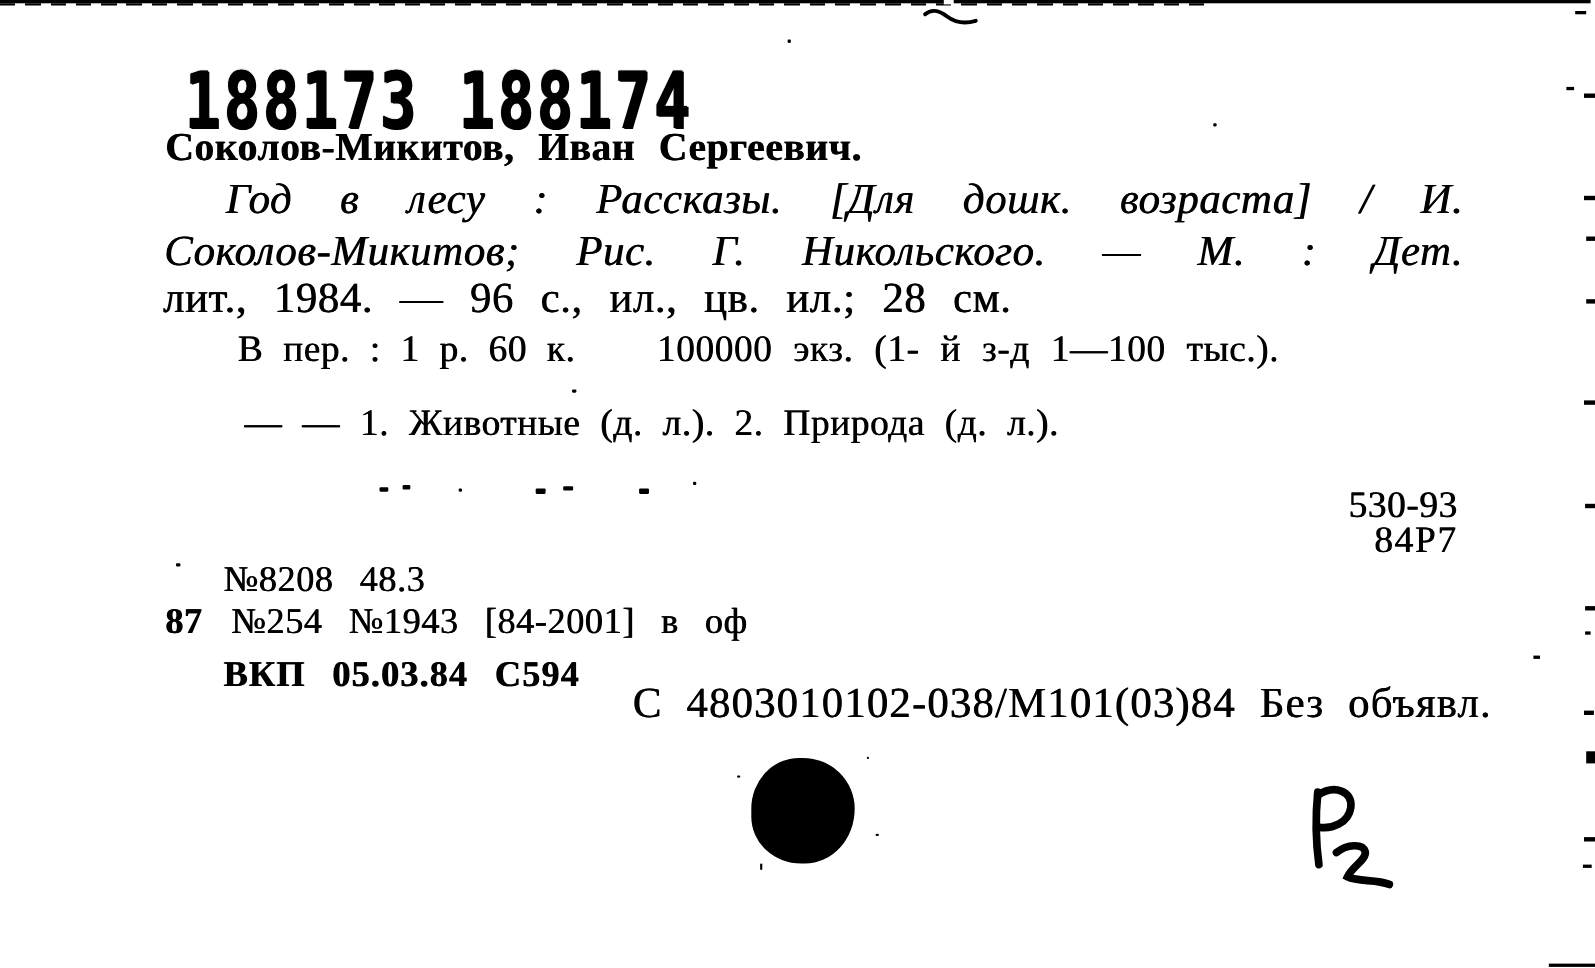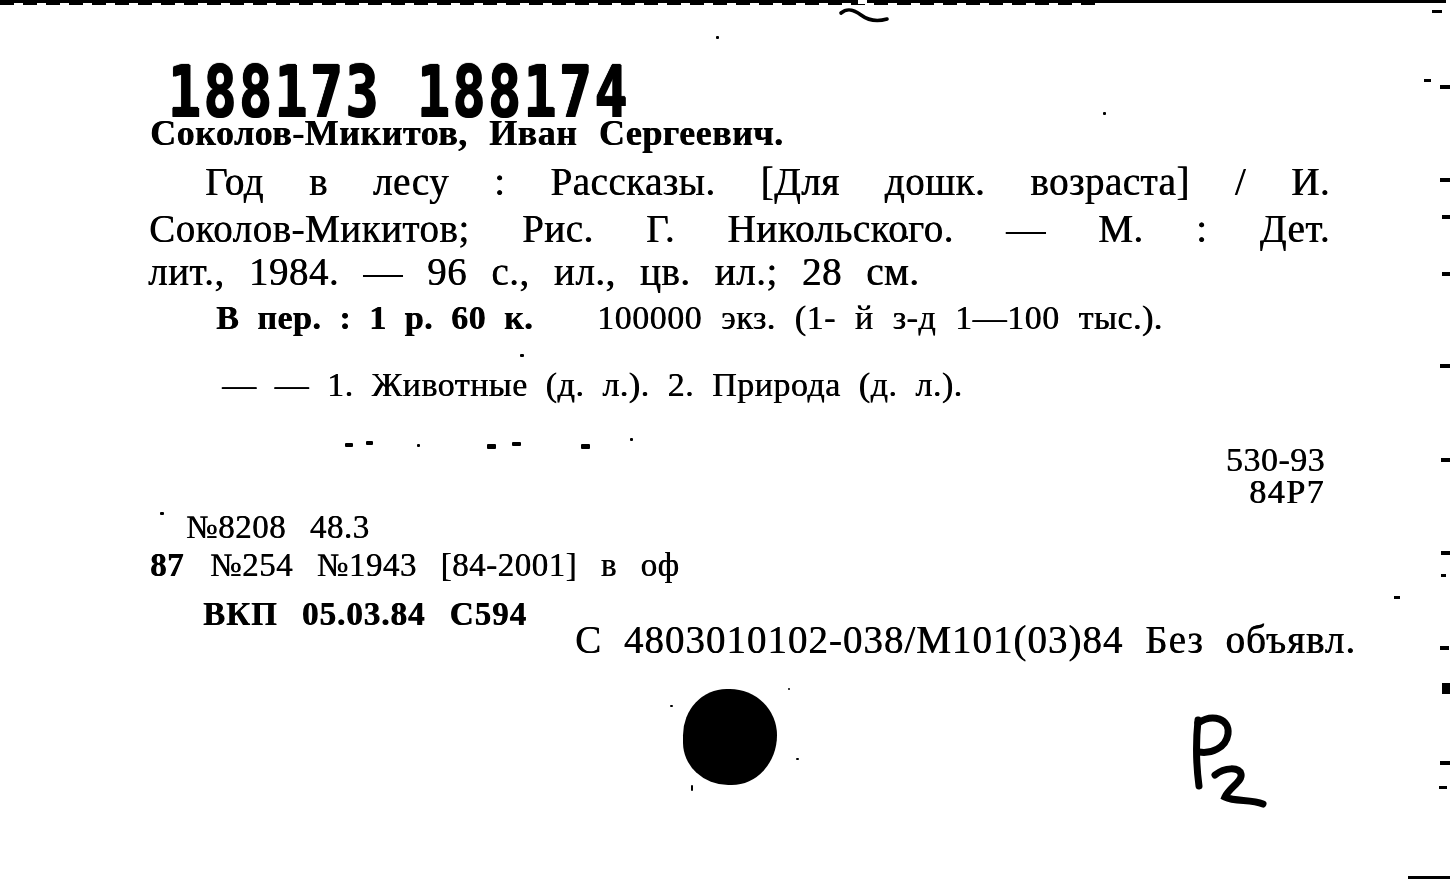"Год в лесу : Рассказы." .just { font-style: none -> italic }
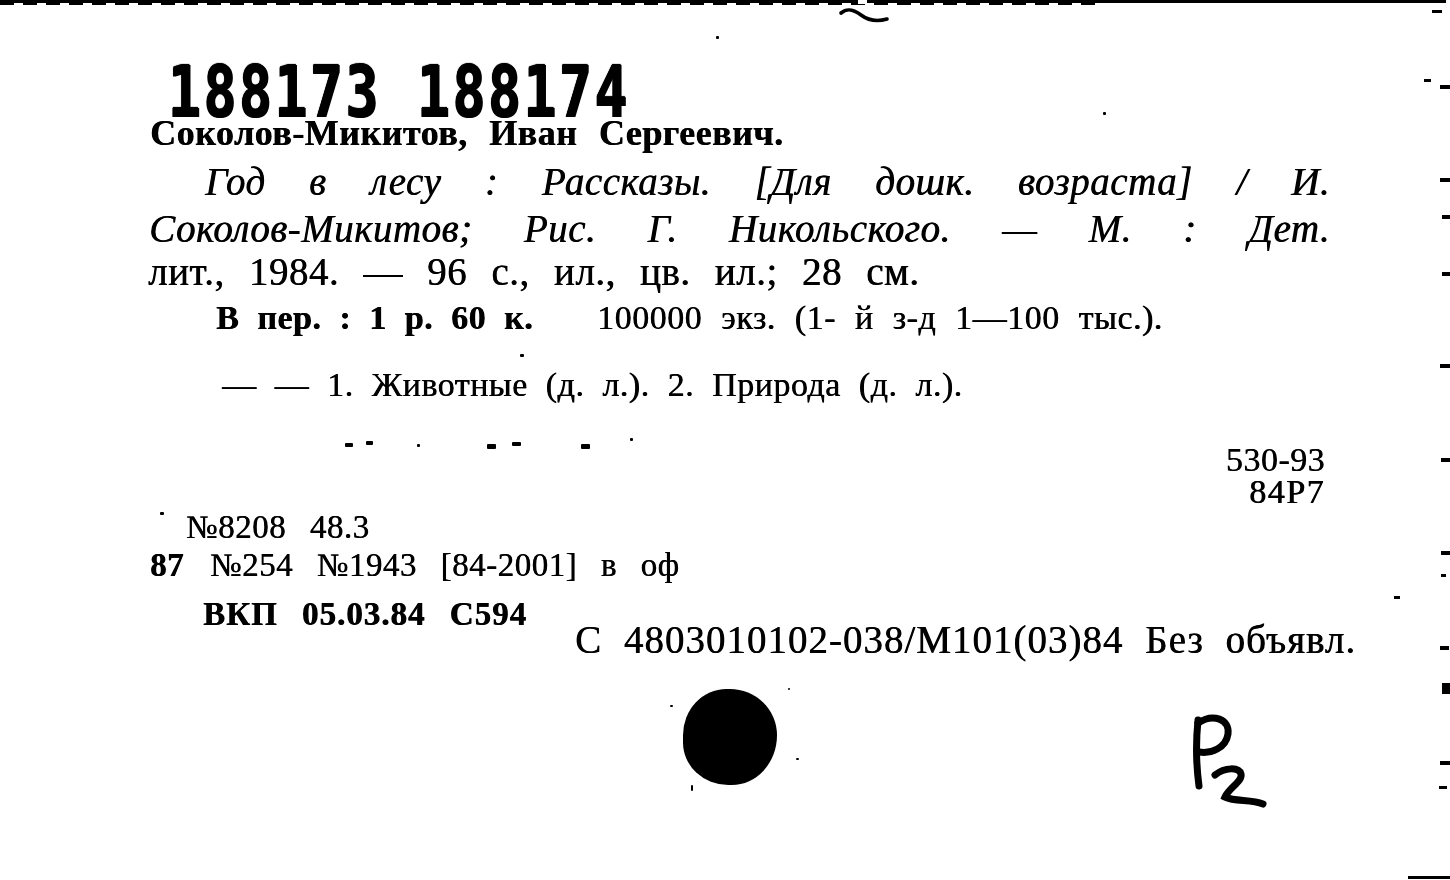"В пер. : 1 р." .price-left { font-weight: bold -> none }
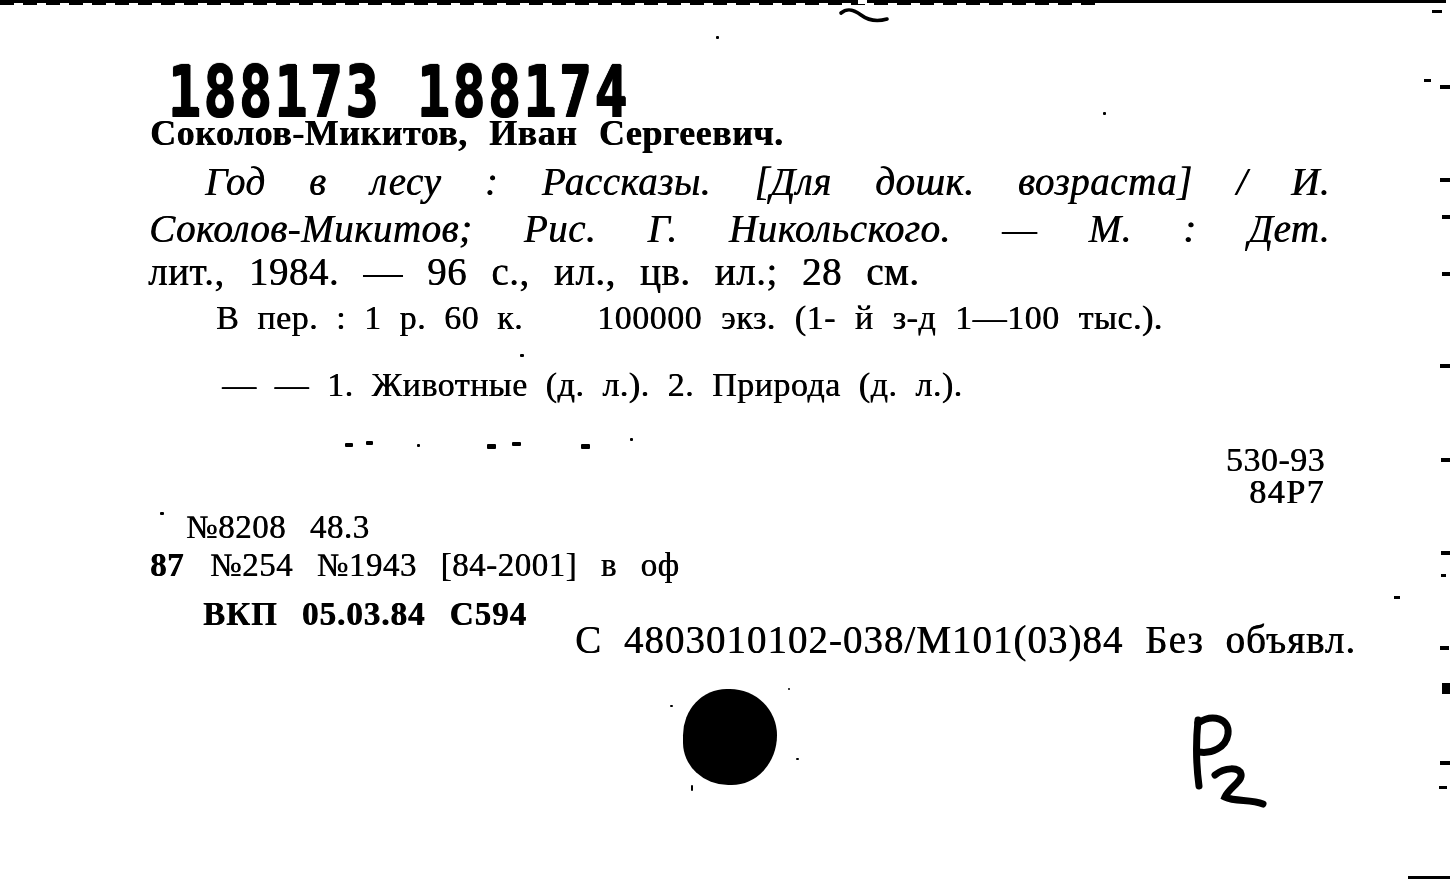"№8208 48.3" .adm1 { left: 186px -> 203px }
